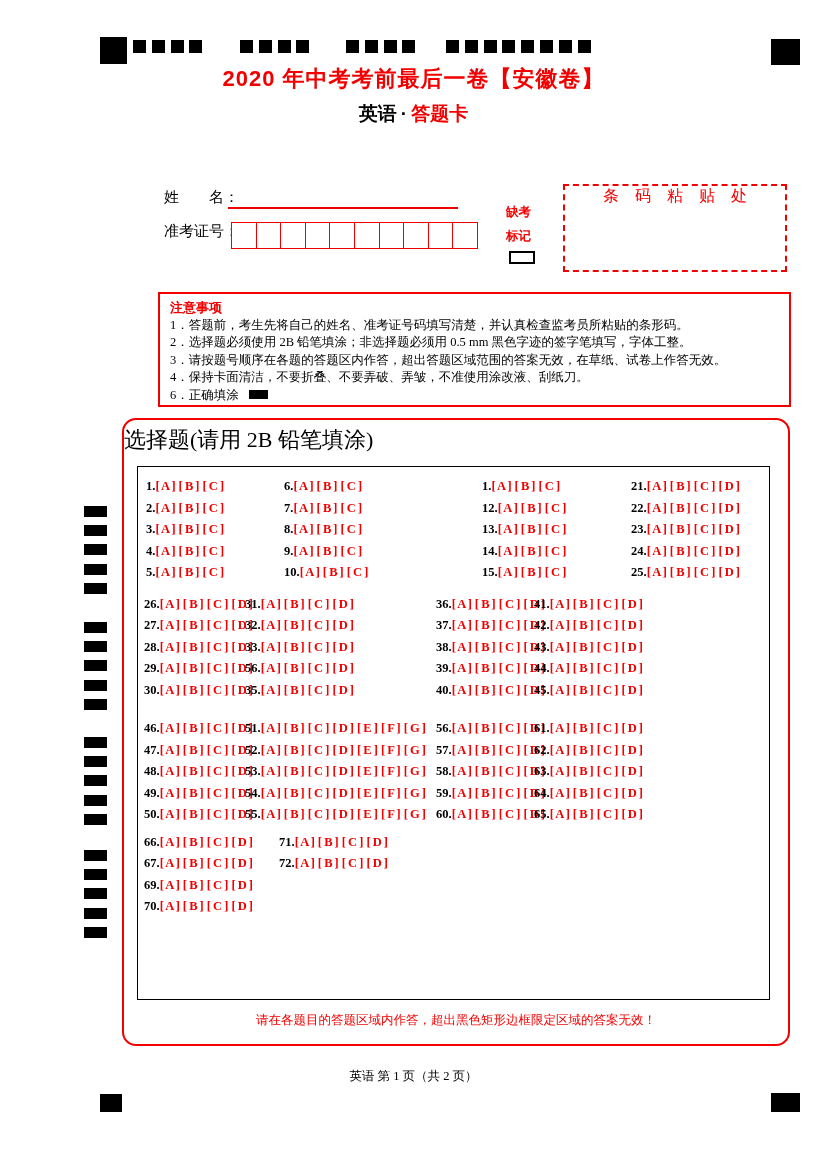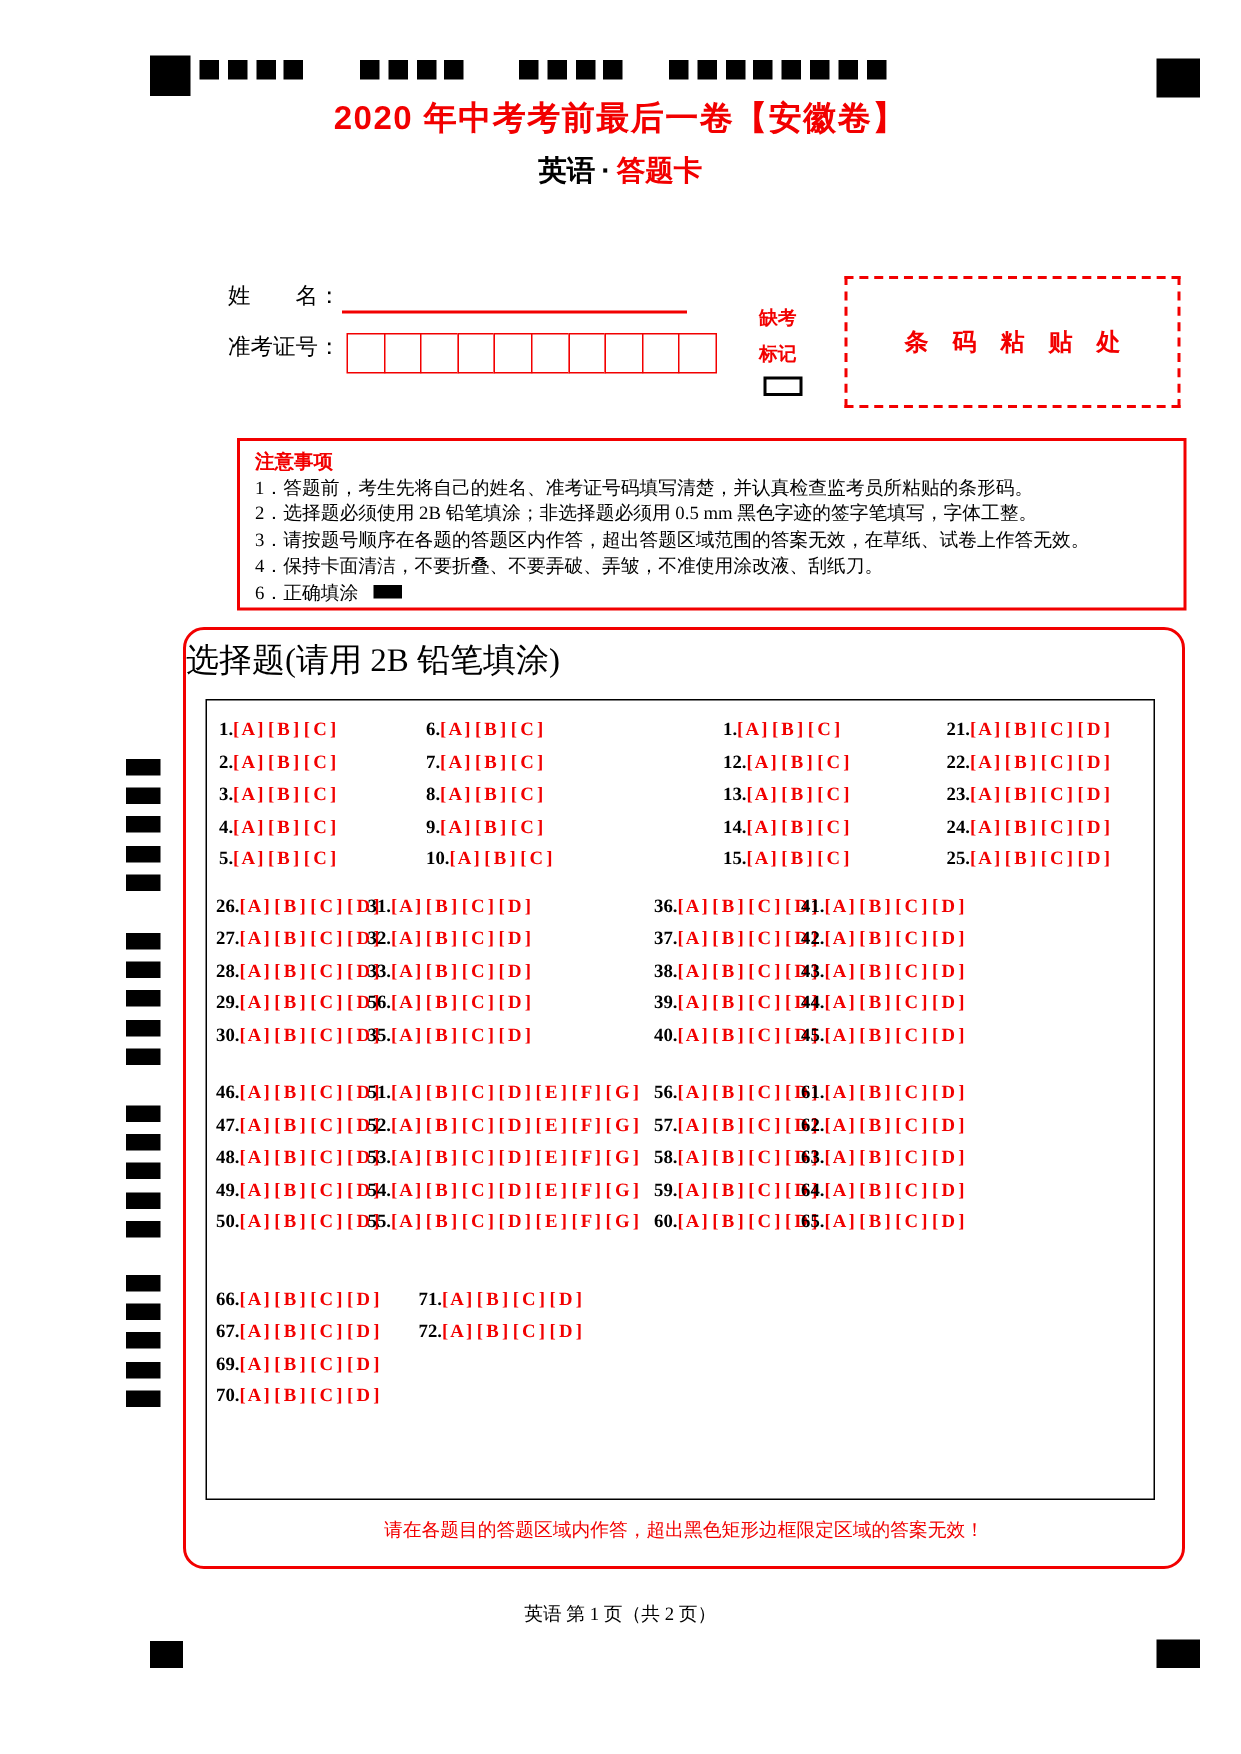"姓 名：" .lbl { margin-left: none -> 12px }
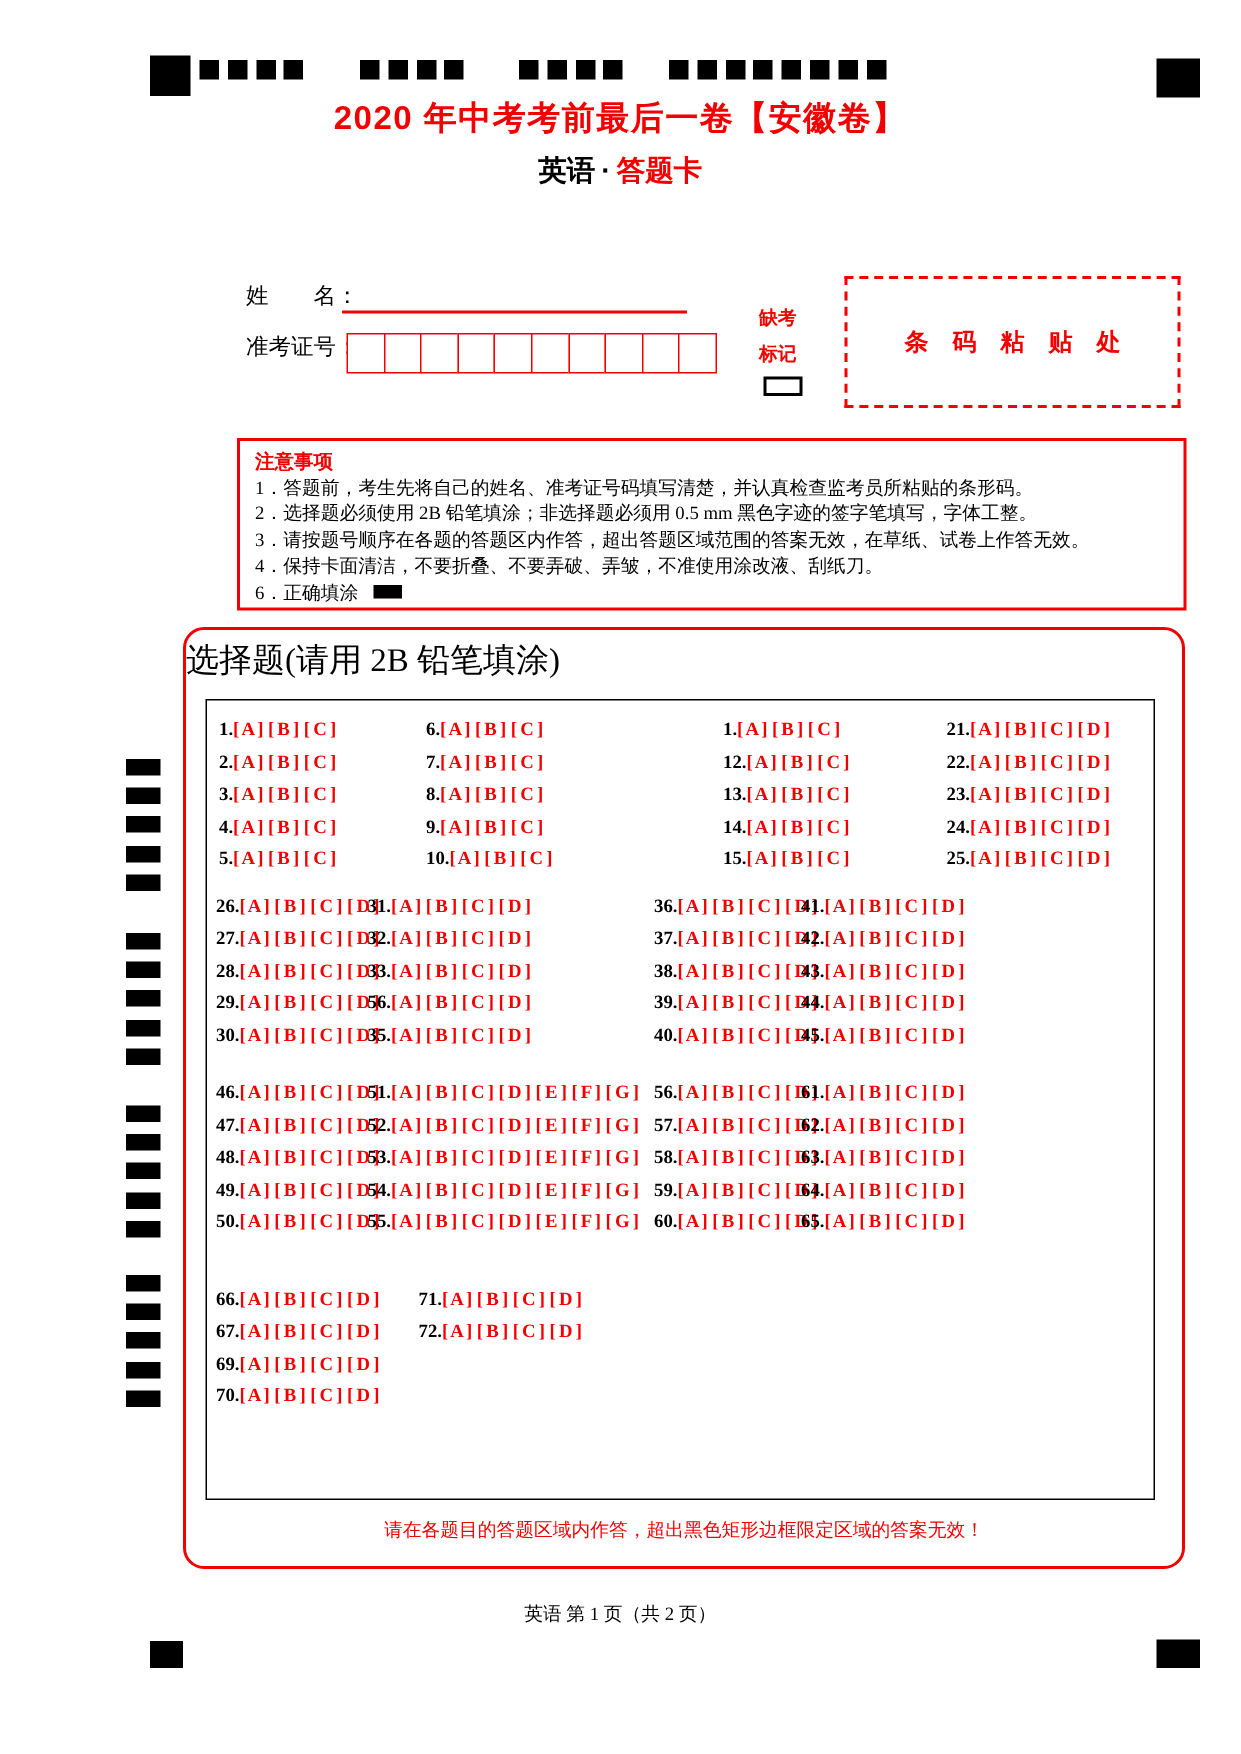"条 码 粘 贴 处" .barcode { align-items: center -> flex-start; font-weight: bold -> normal }
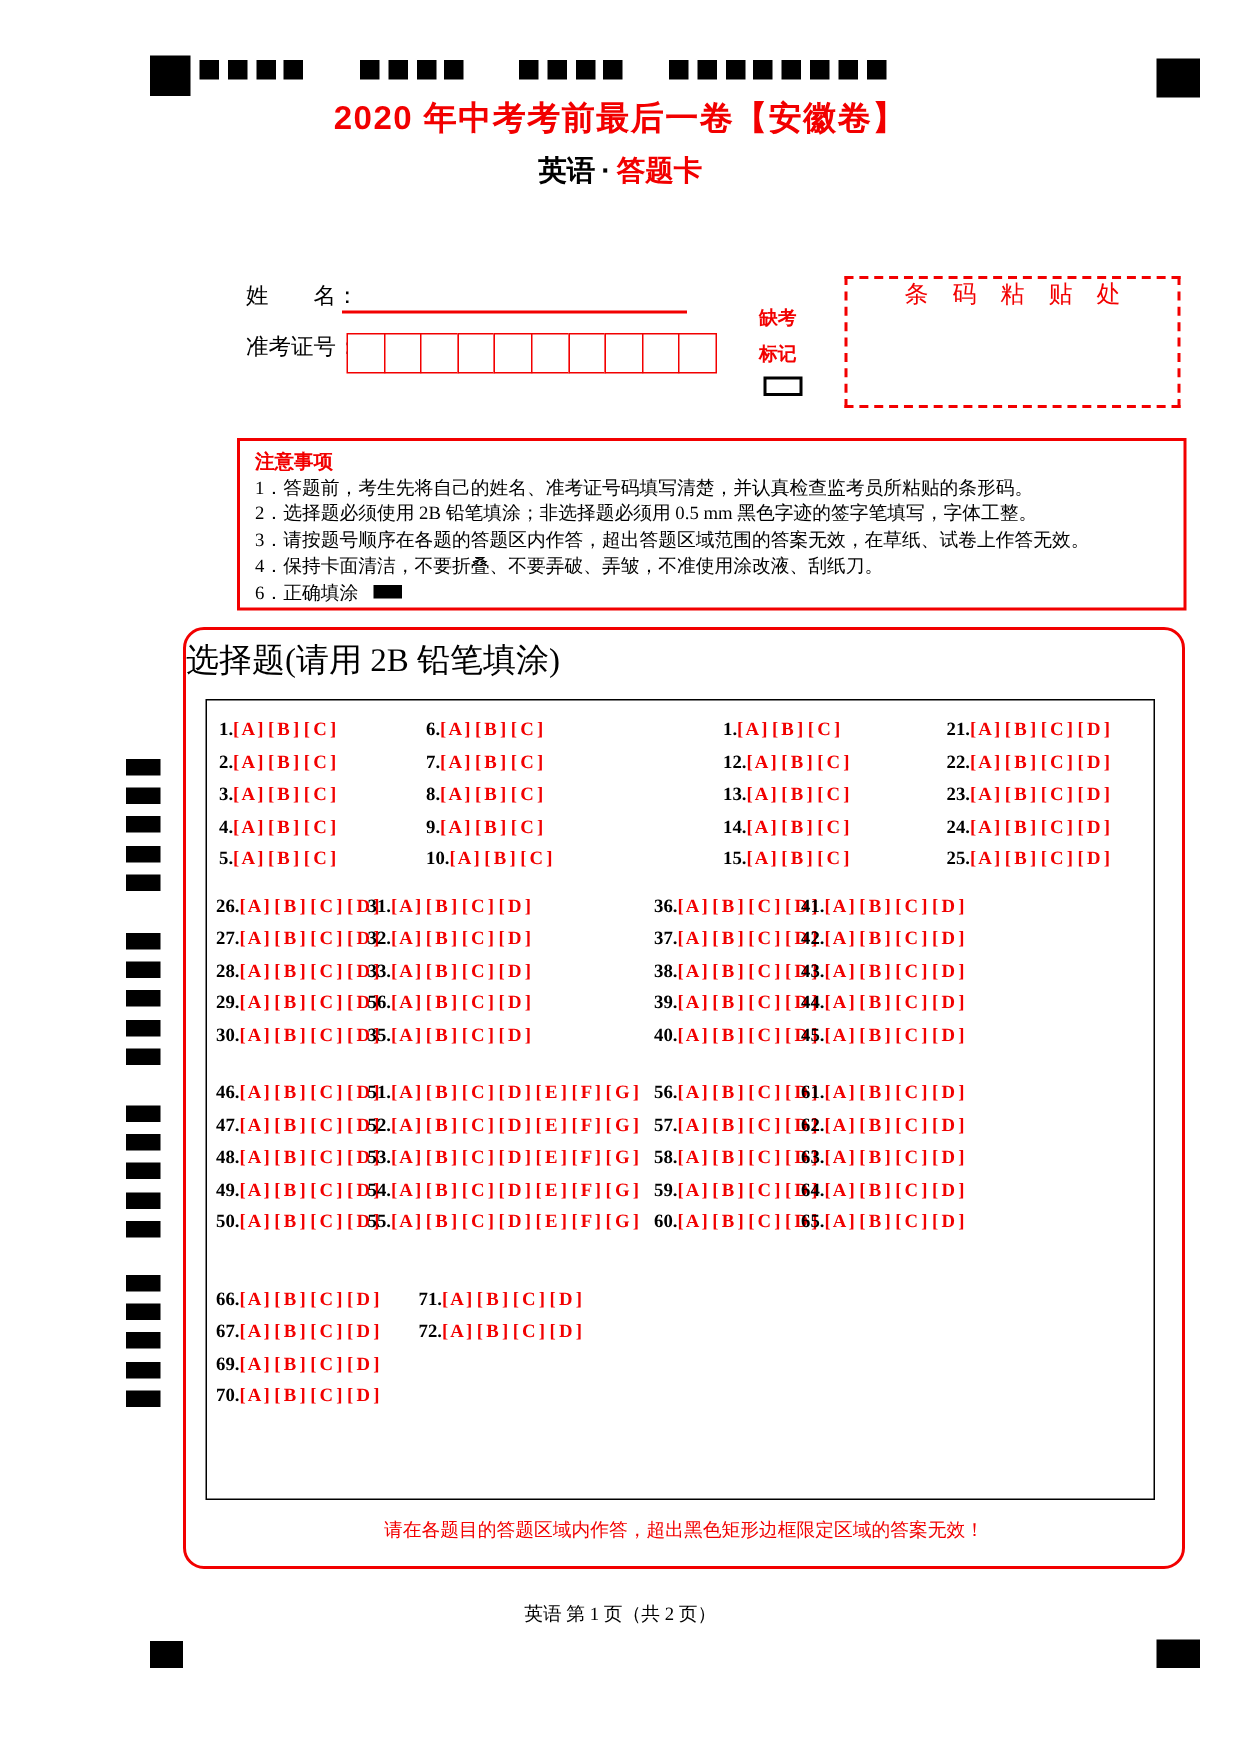"66.[ A ] [ B" .b3 { margin-top: 30px -> 6px }
